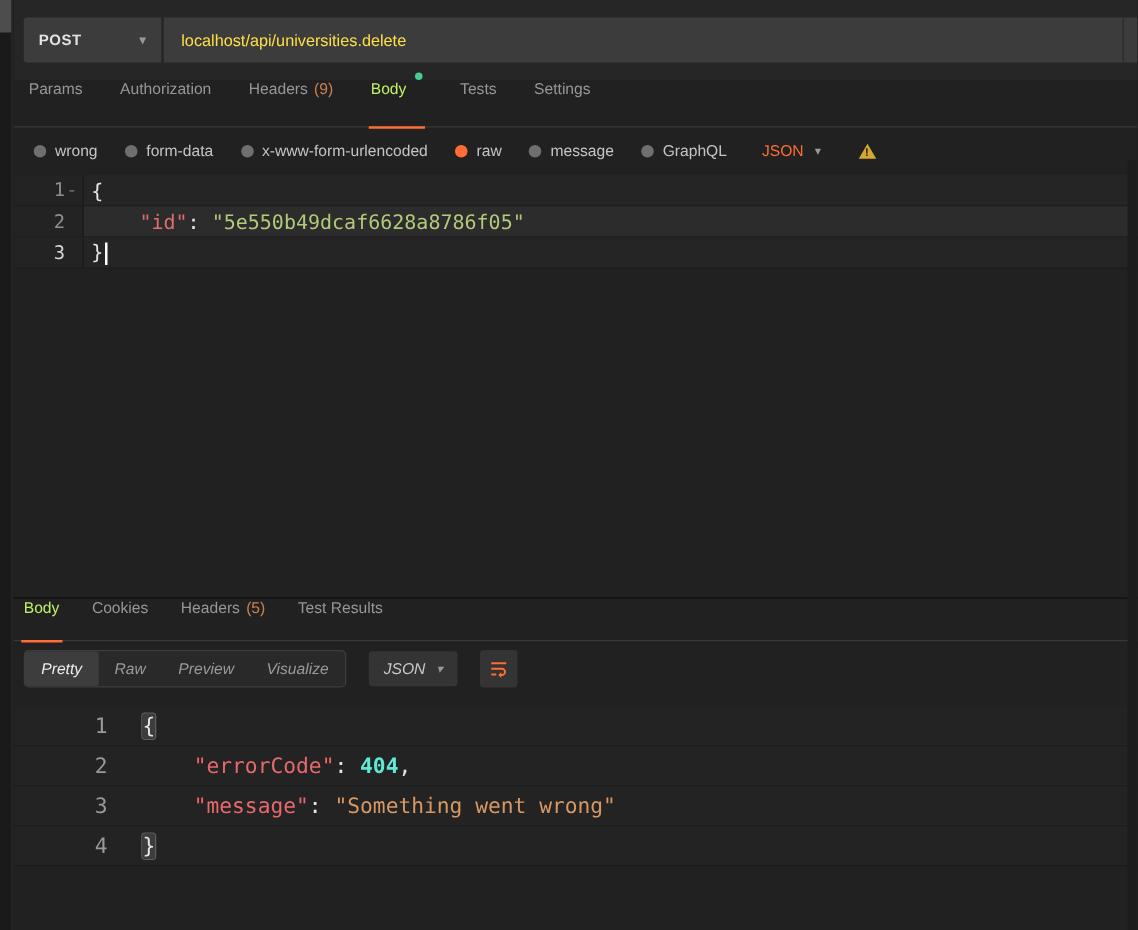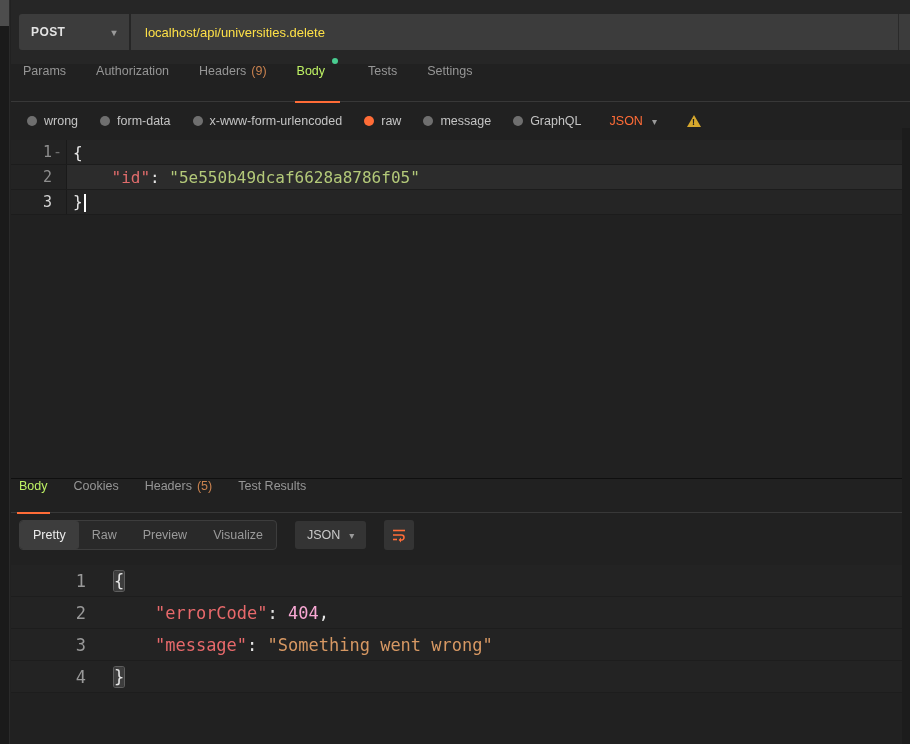"Pretty" .resp-toolbar { font-style: none -> italic }
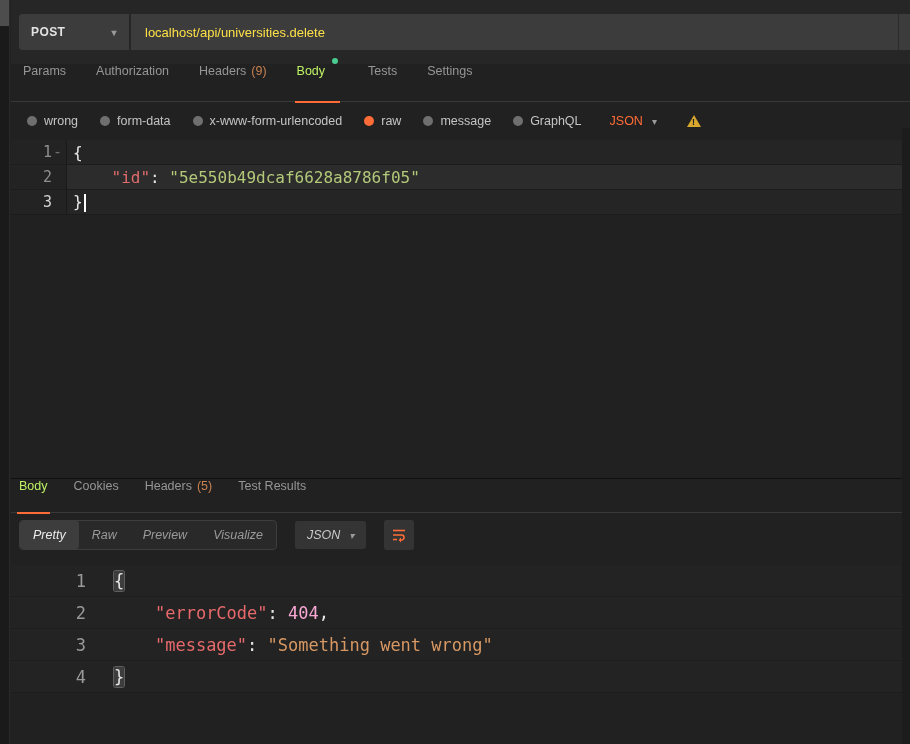"404" span { color: #f9a8d4 -> #5eead4; font-weight: none -> bold }
